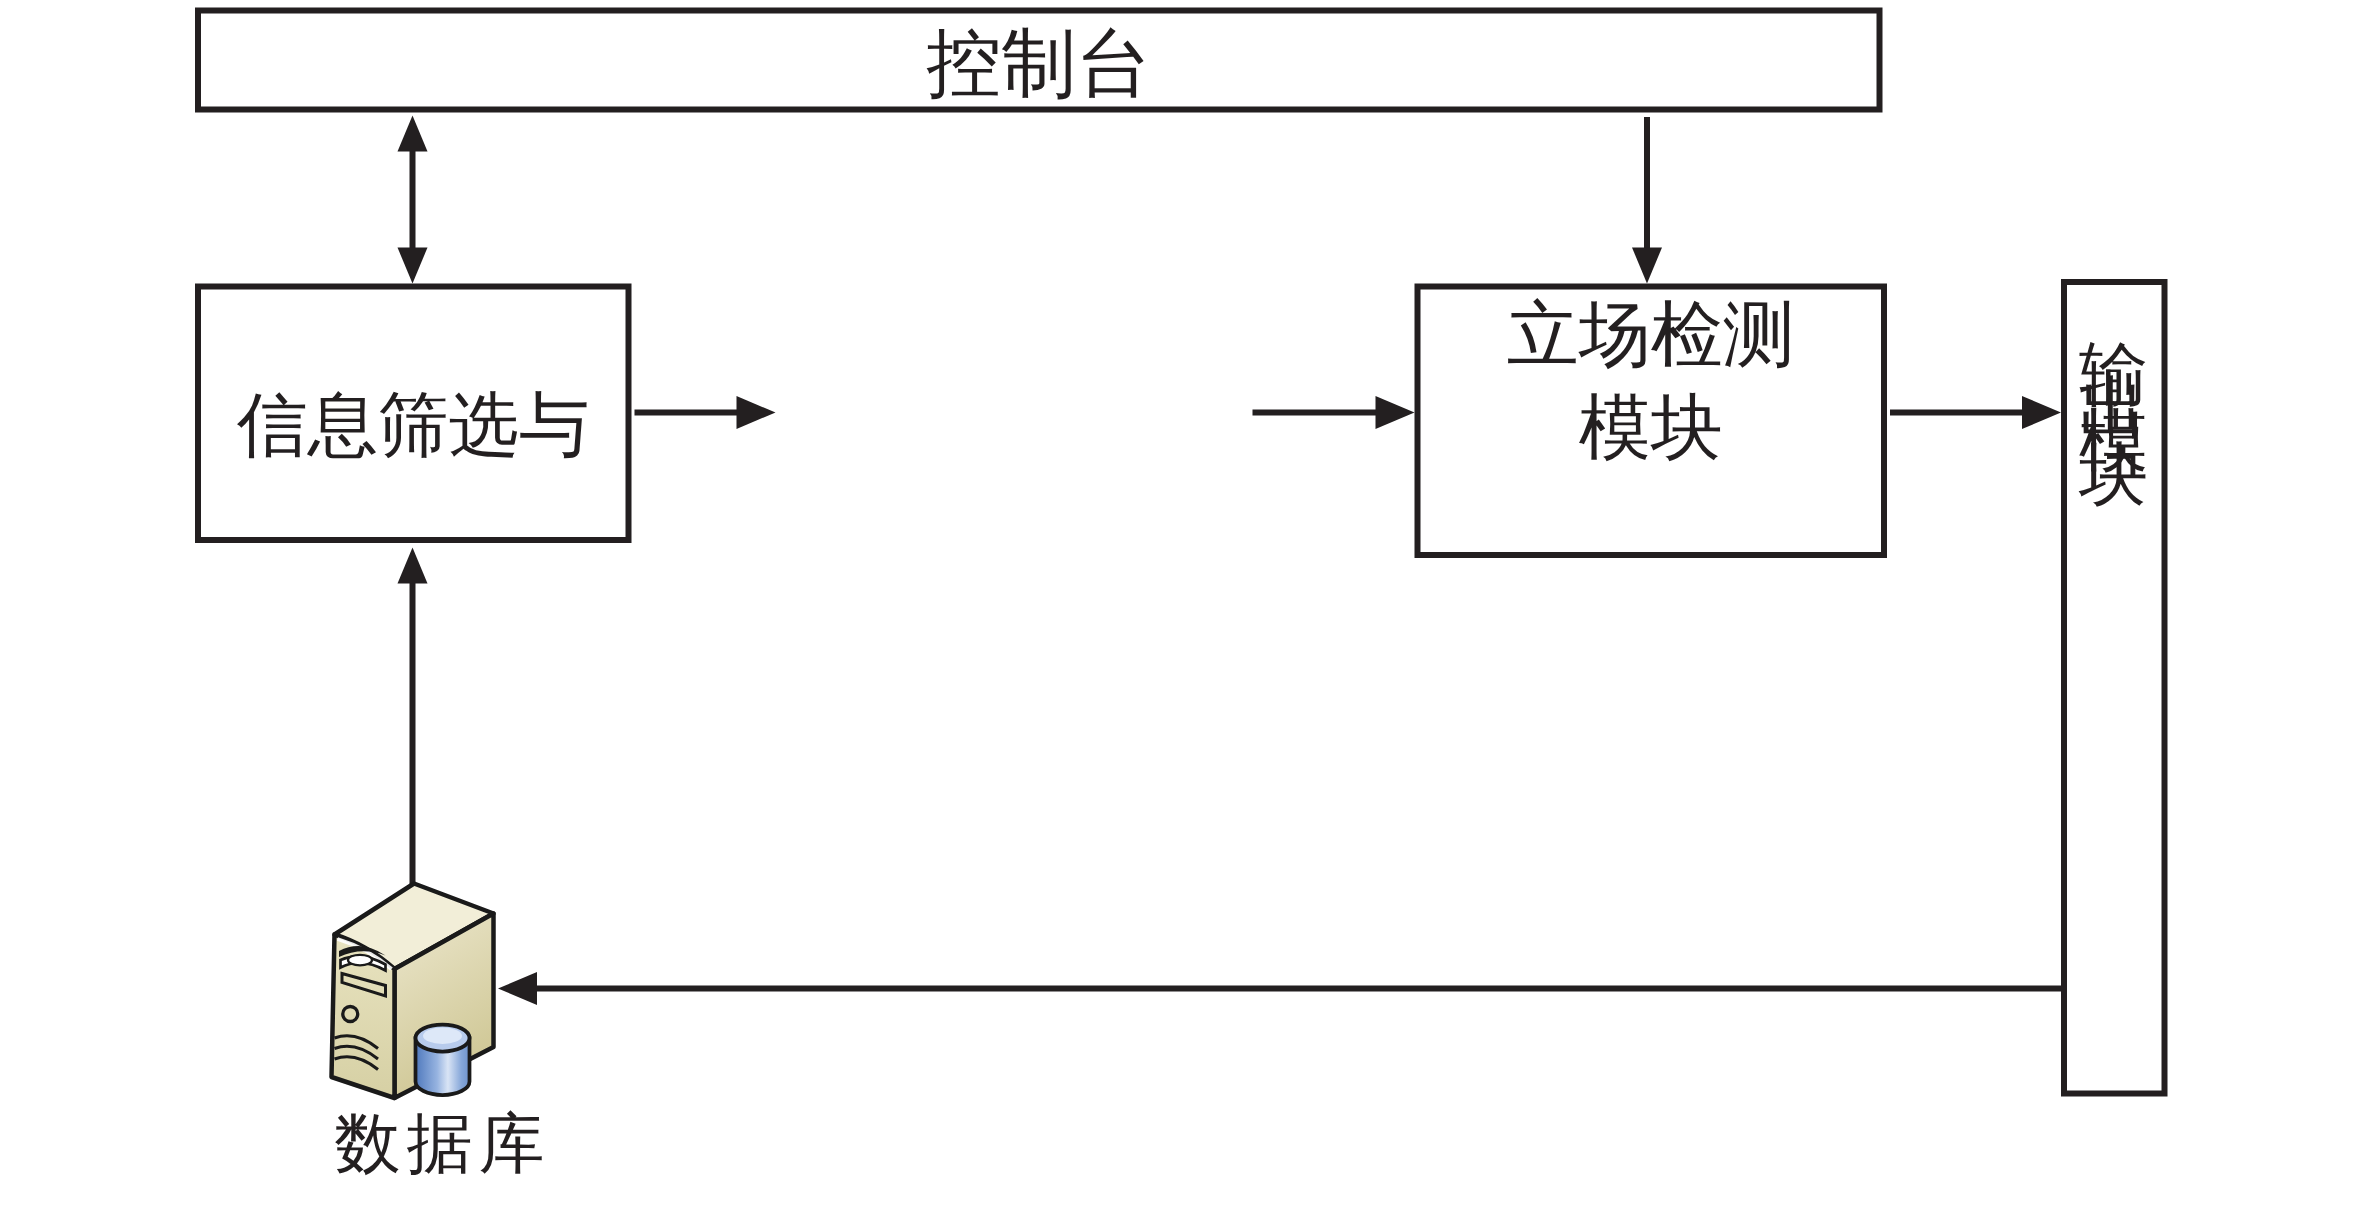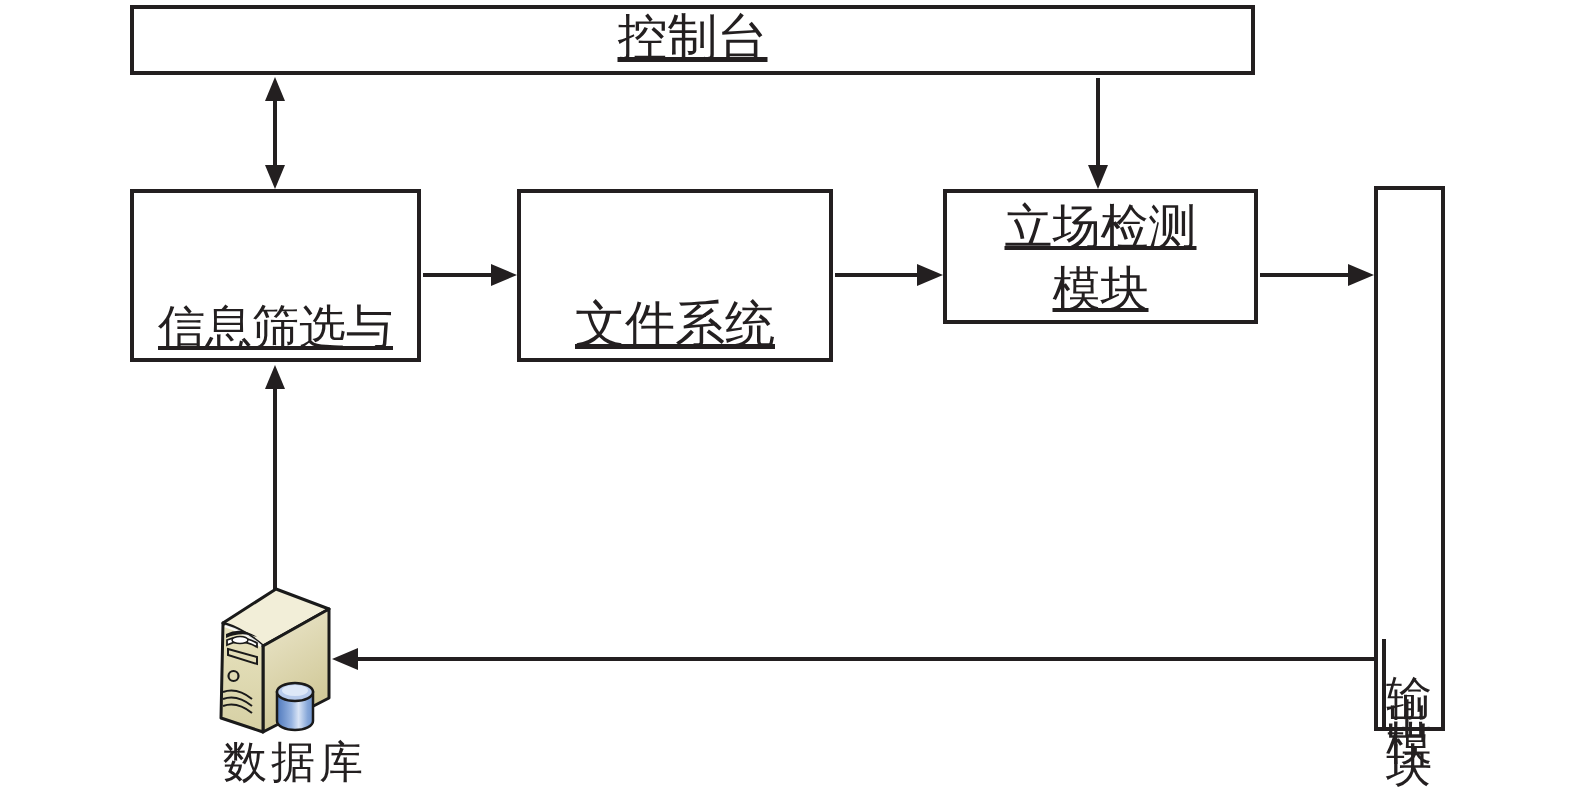"控制台" .box { align-items: flex-end -> flex-start; text-decoration: underline -> none }
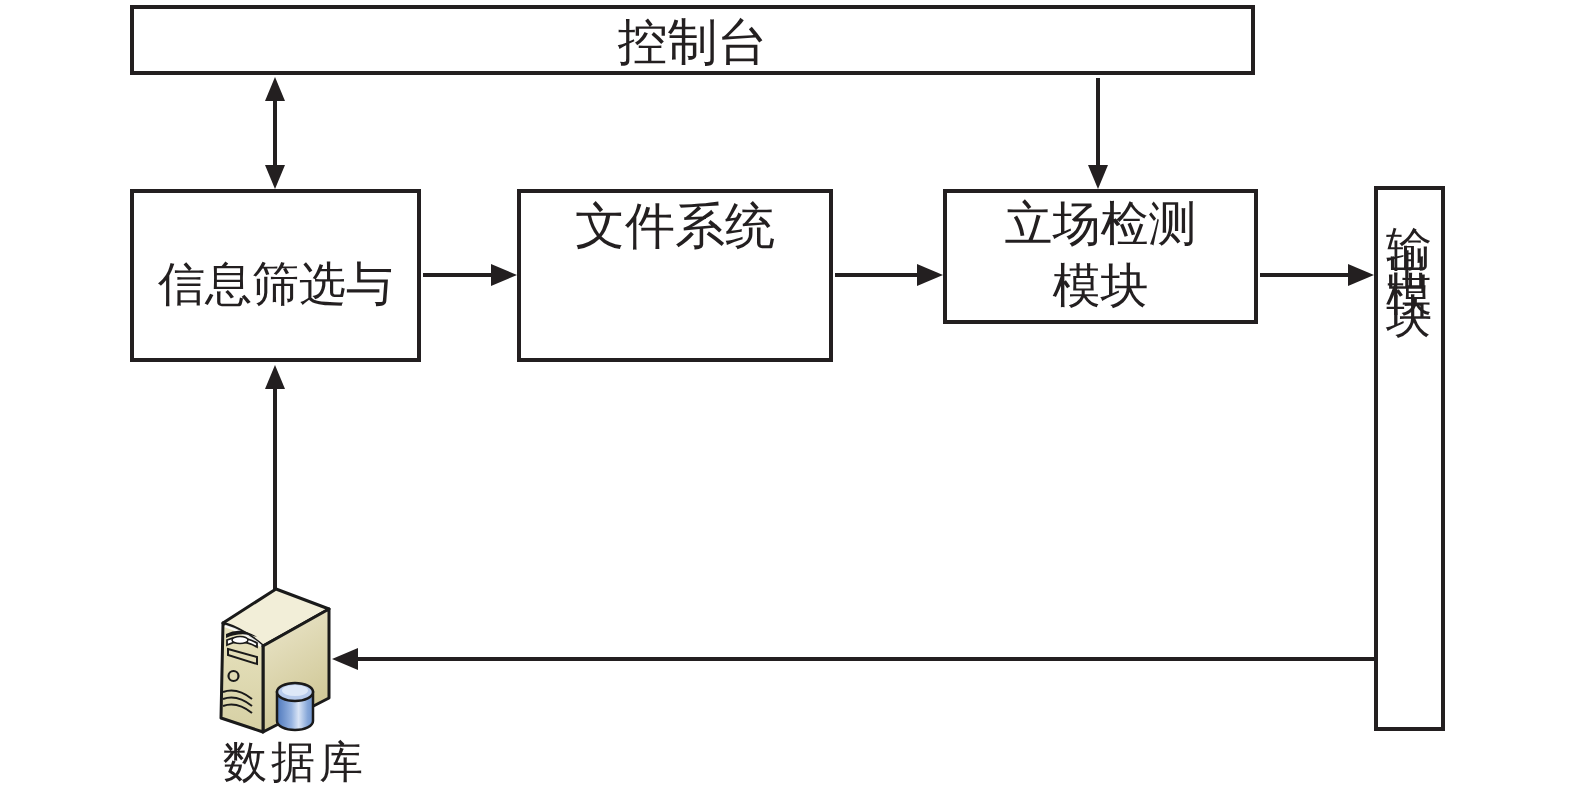"文件系统" div.box { html: <div> <span>文件系统</span> </div> -> none }
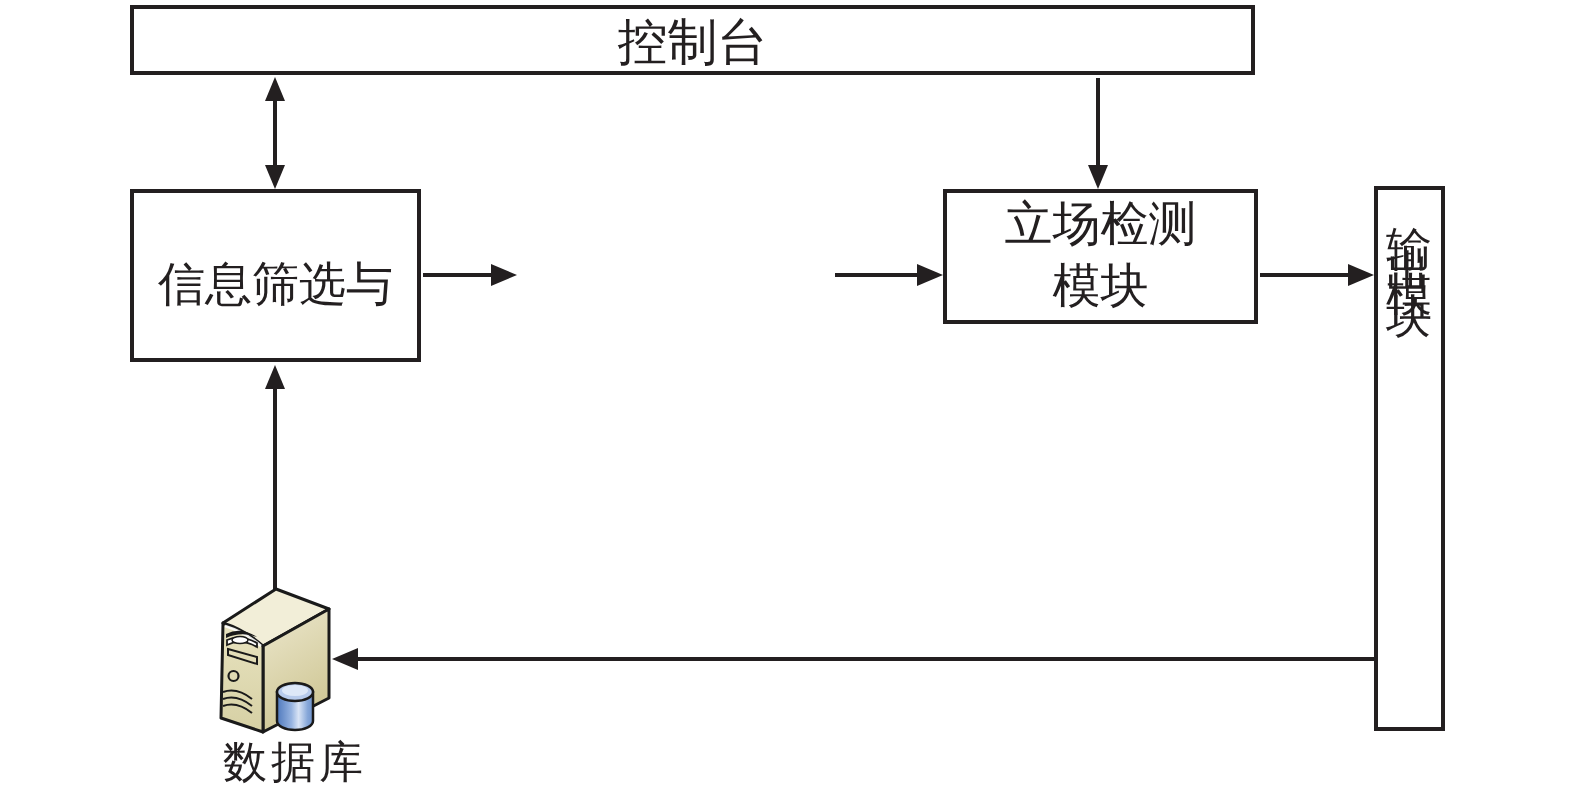"立场检测" .stance-box { height: 135px -> 183px }
